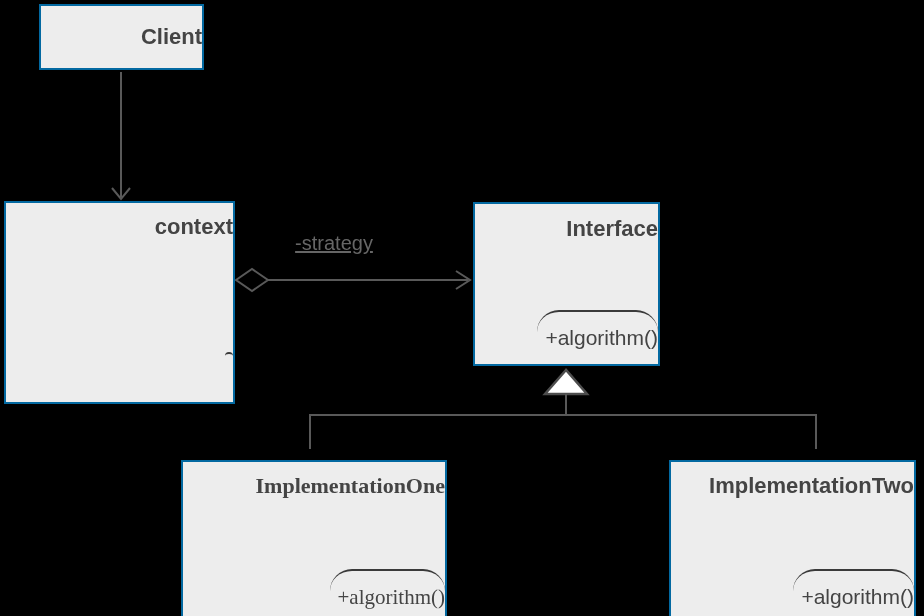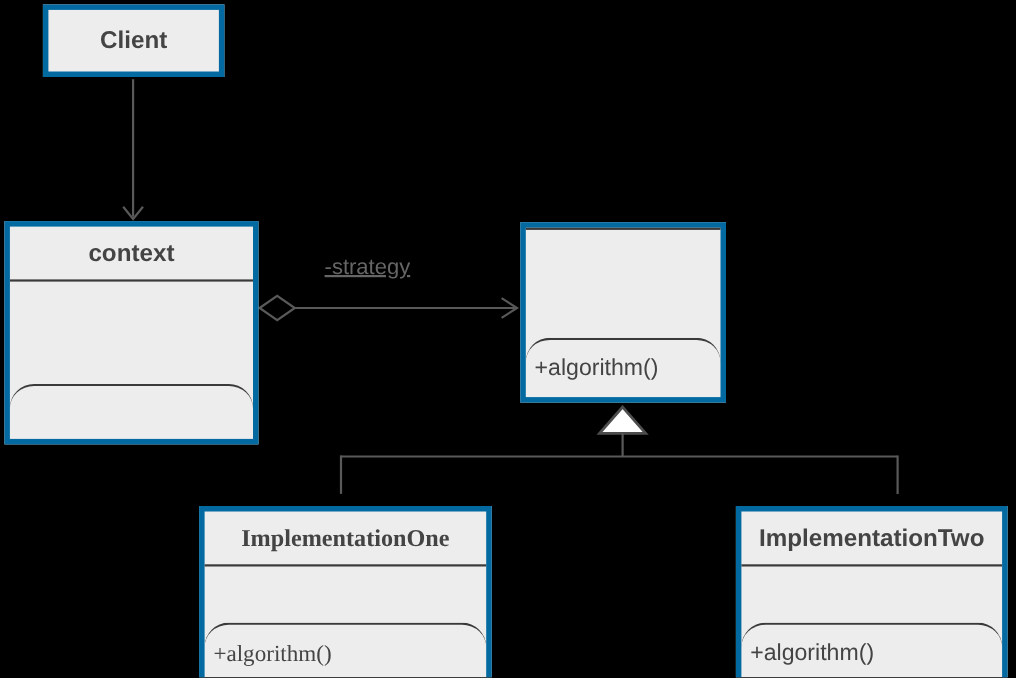"Client" .class-box { align-items: none -> flex-end; border: 5px solid #0369a1 -> 2px solid #0369a1 }
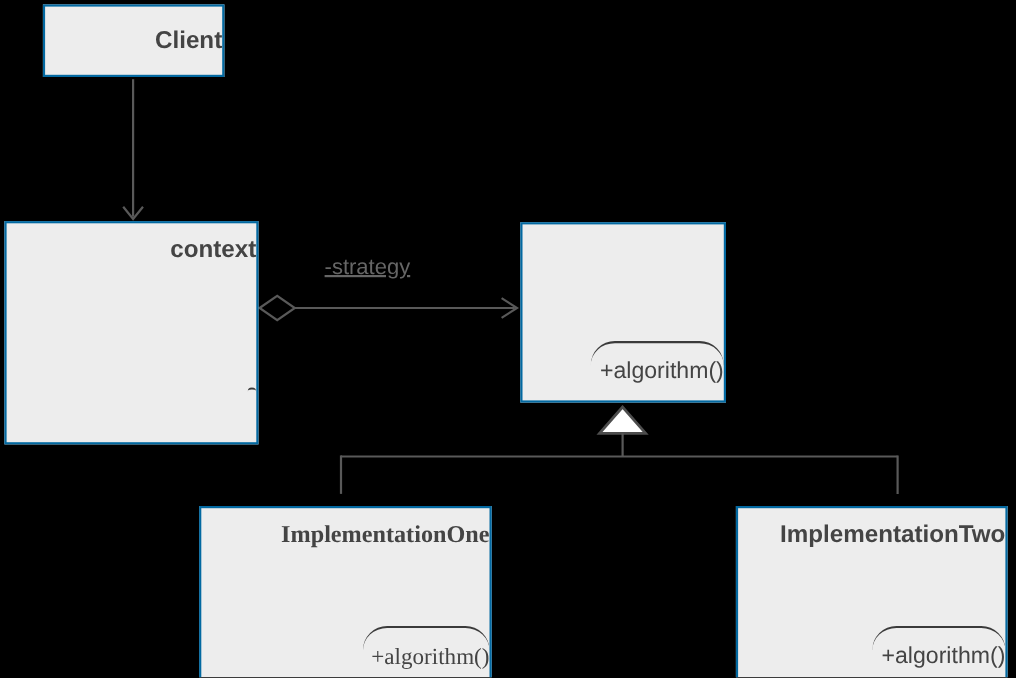"Interface" div.compartment { html: none -> <div>Interface</div> }
